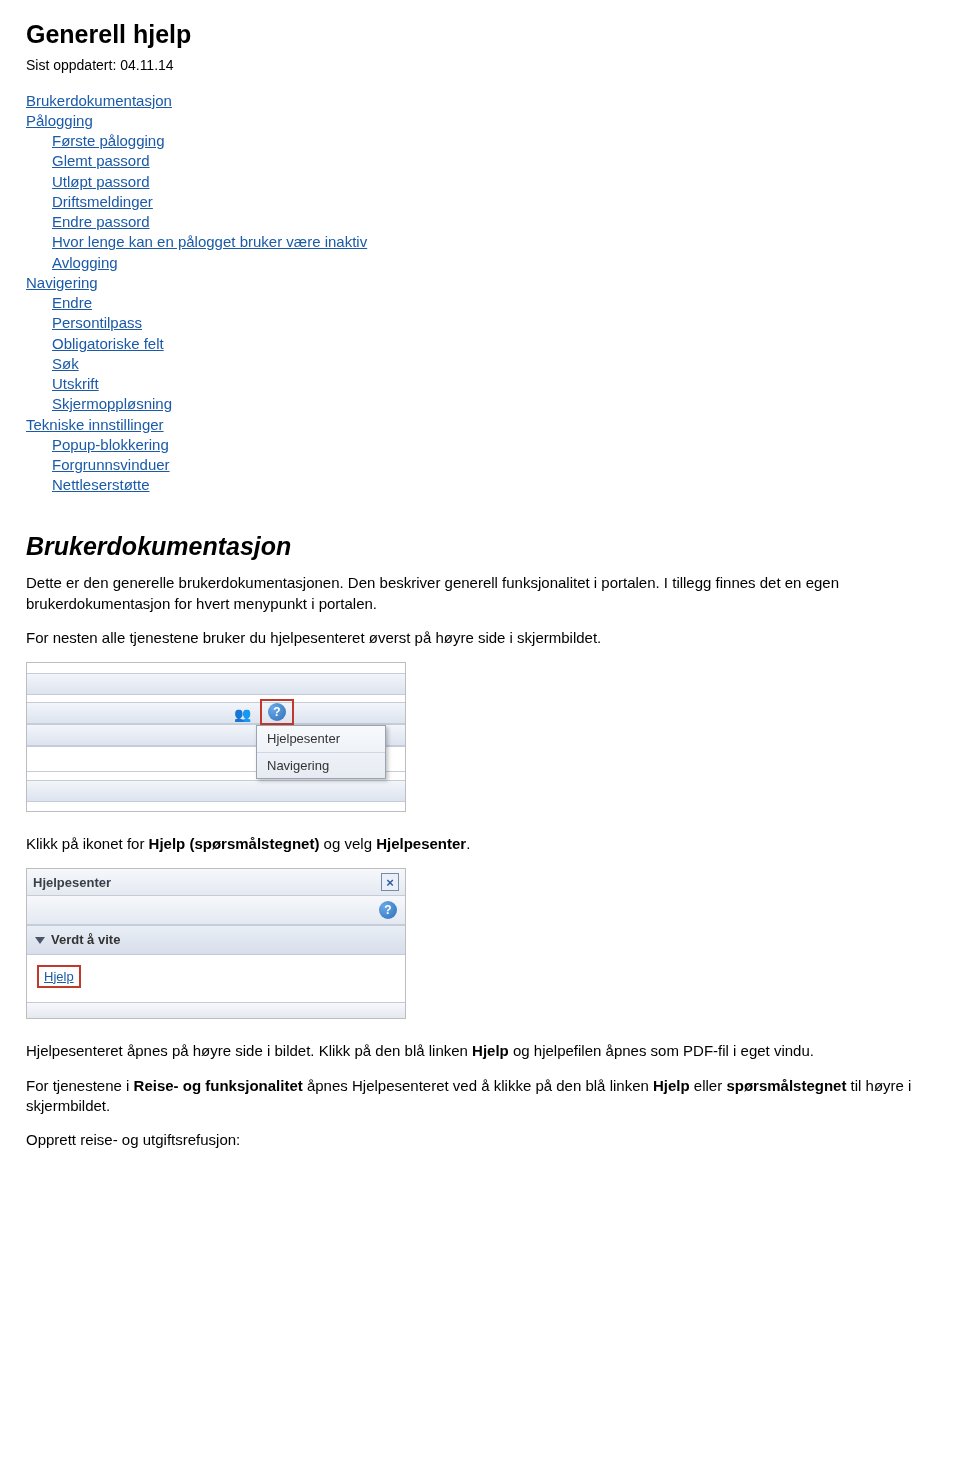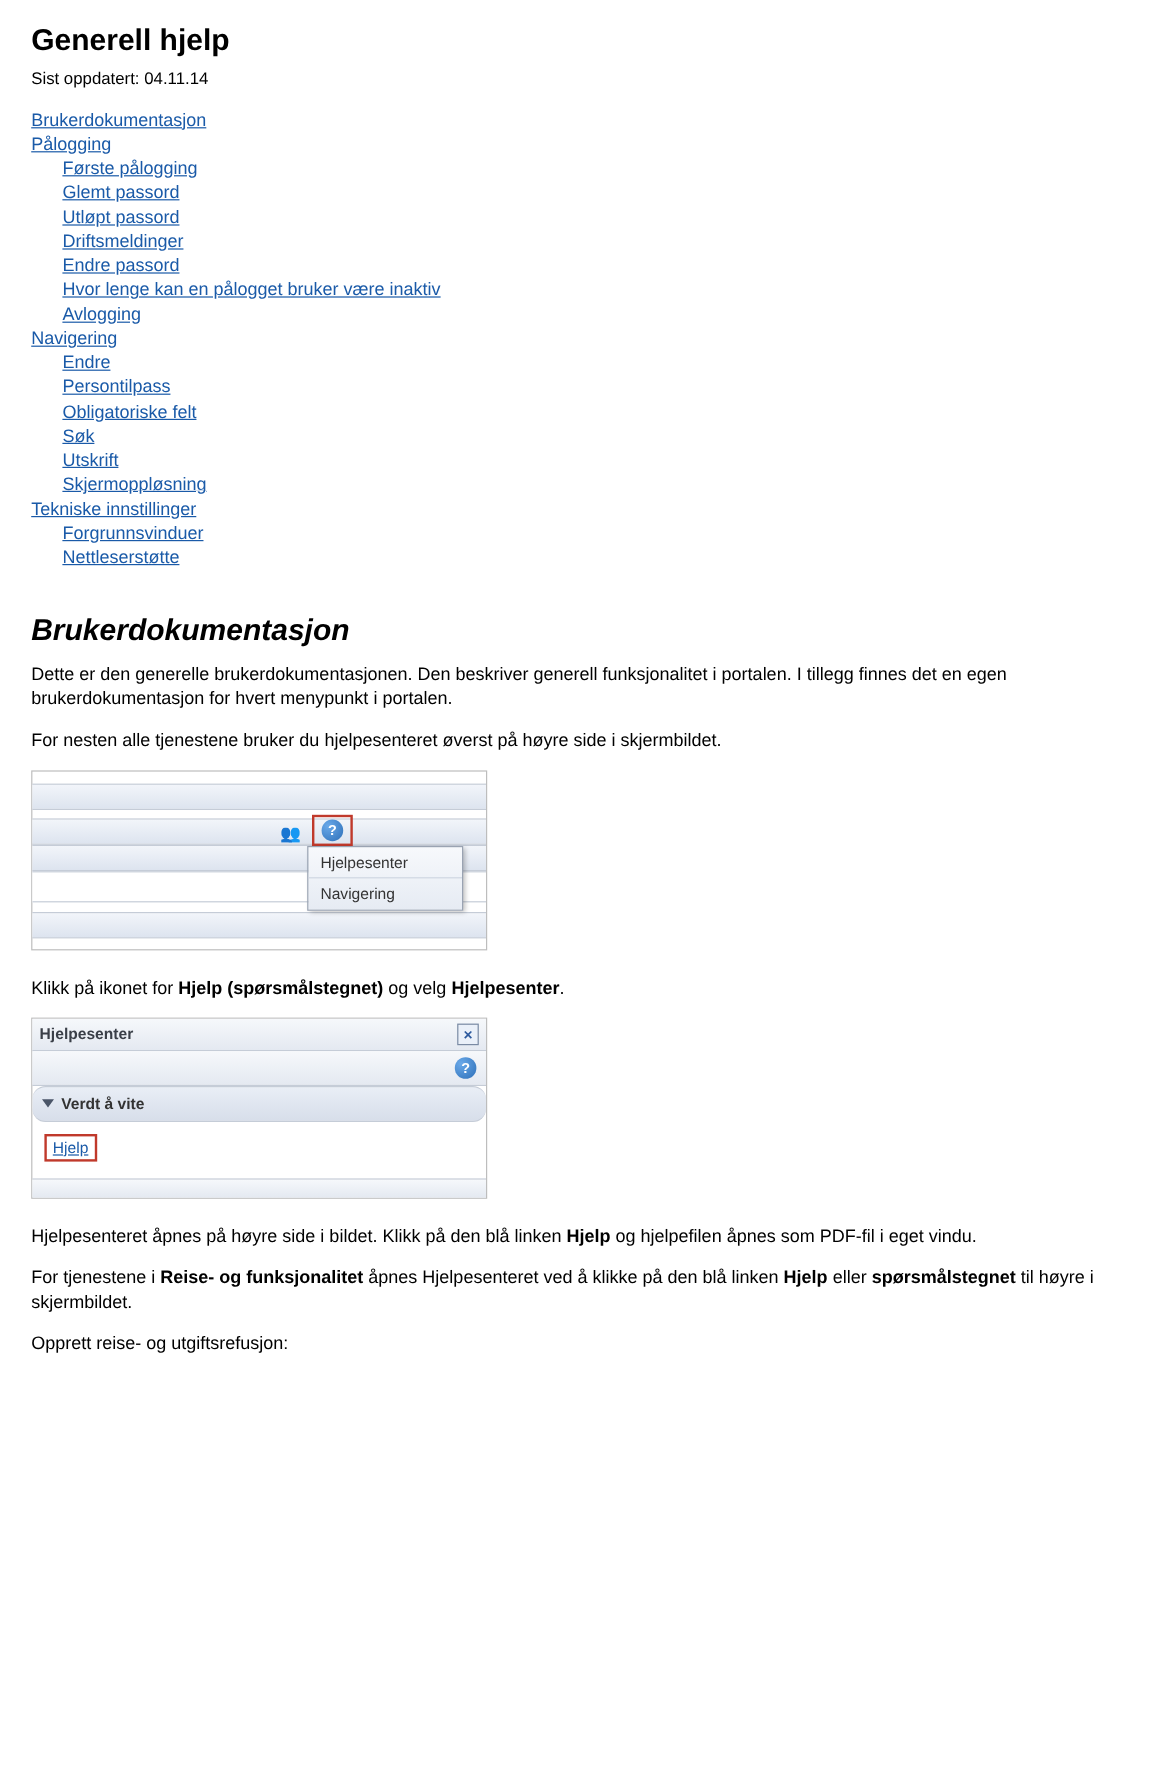"Popup-blokkering" div.indent { html: none -> <div><a>Popup-blokkering</a></div> }
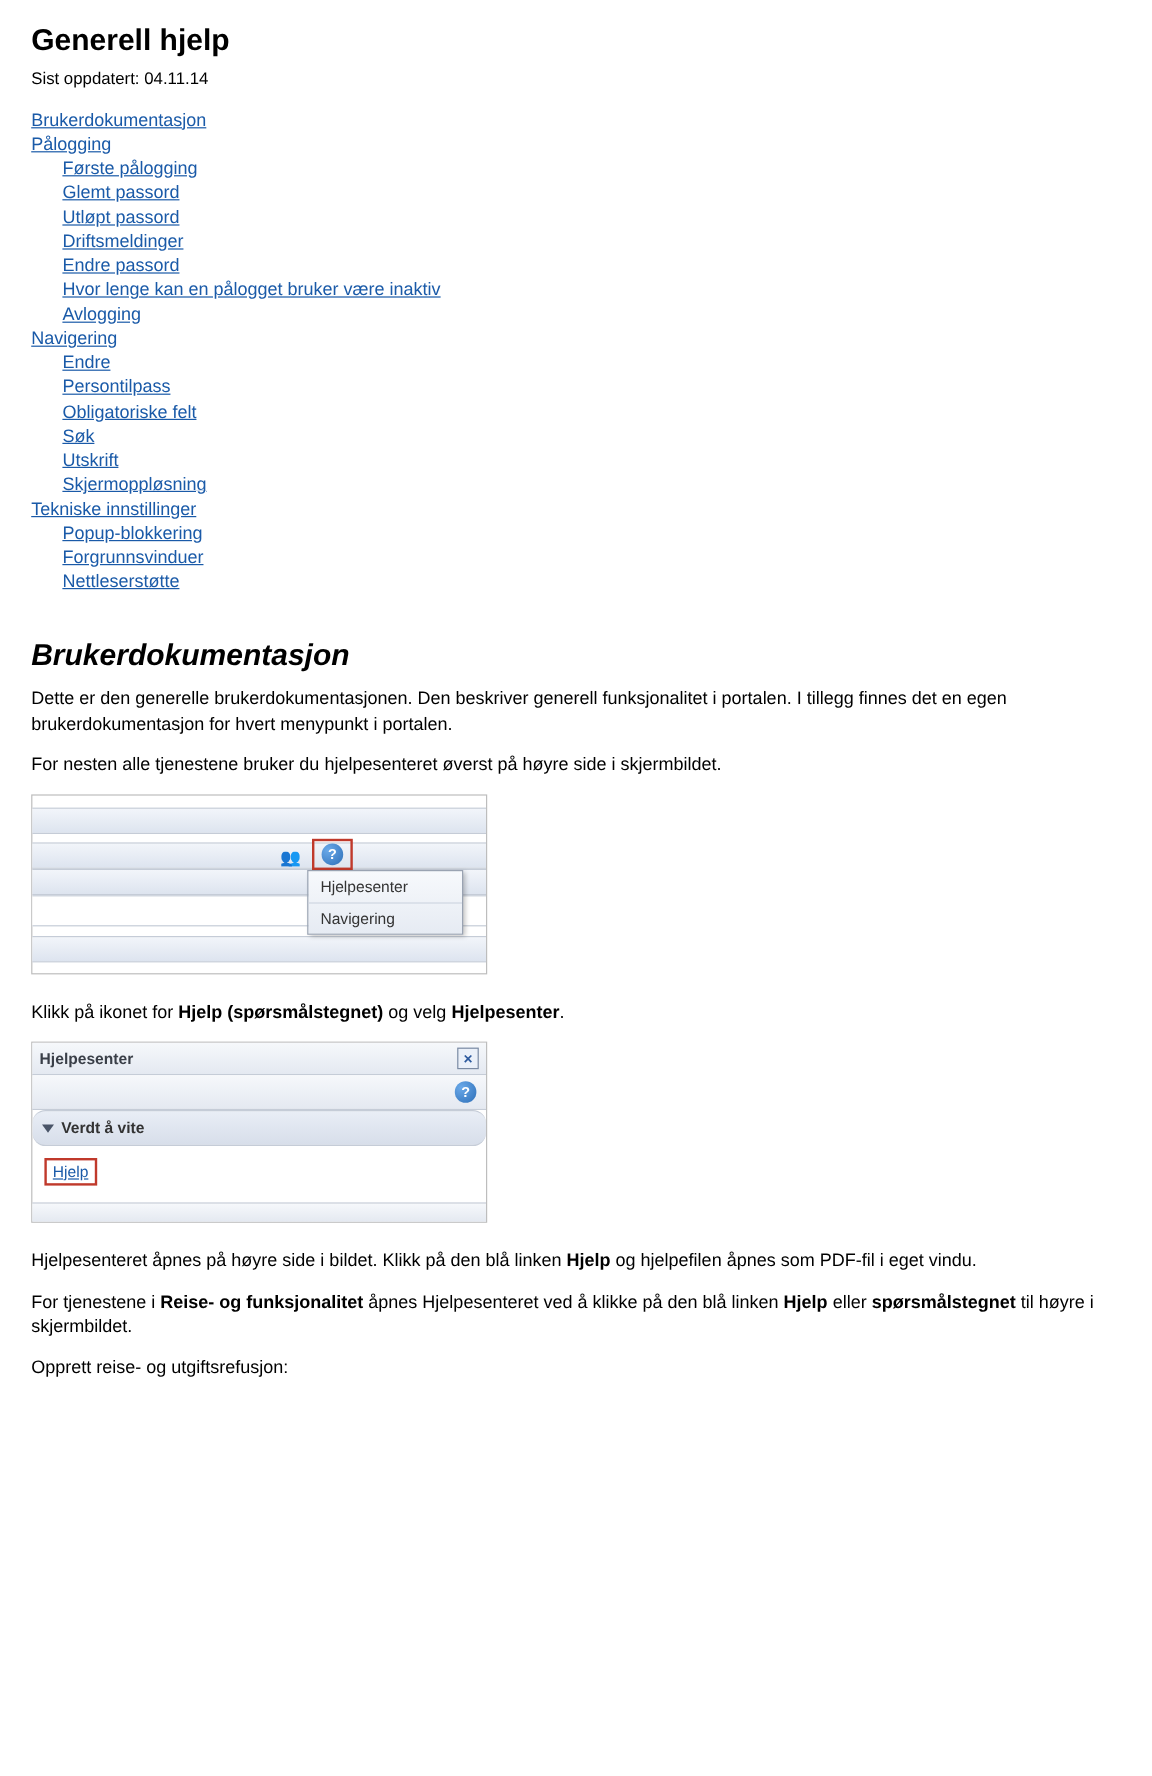"Verdt å vite" .shot2 .accordion { border-radius: 11px -> none }
